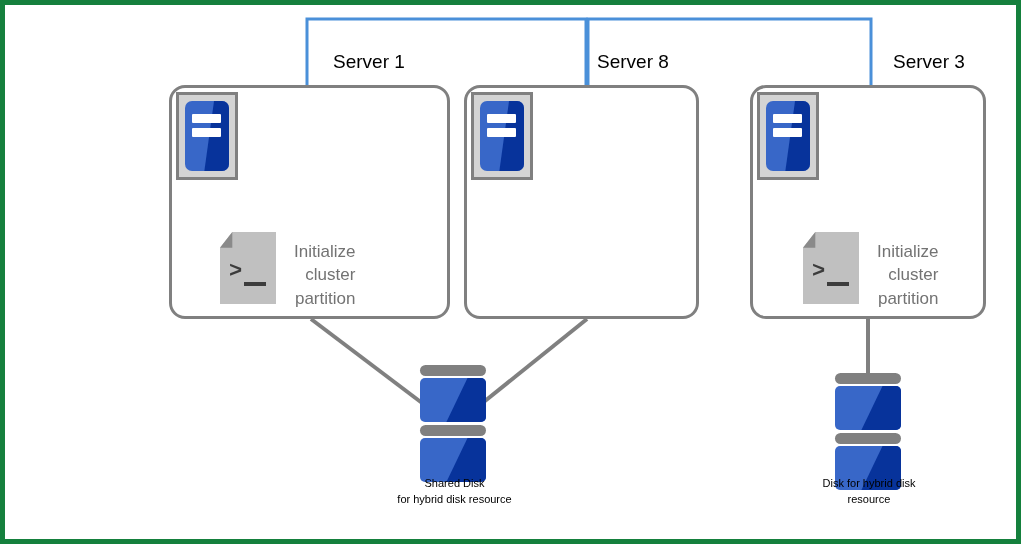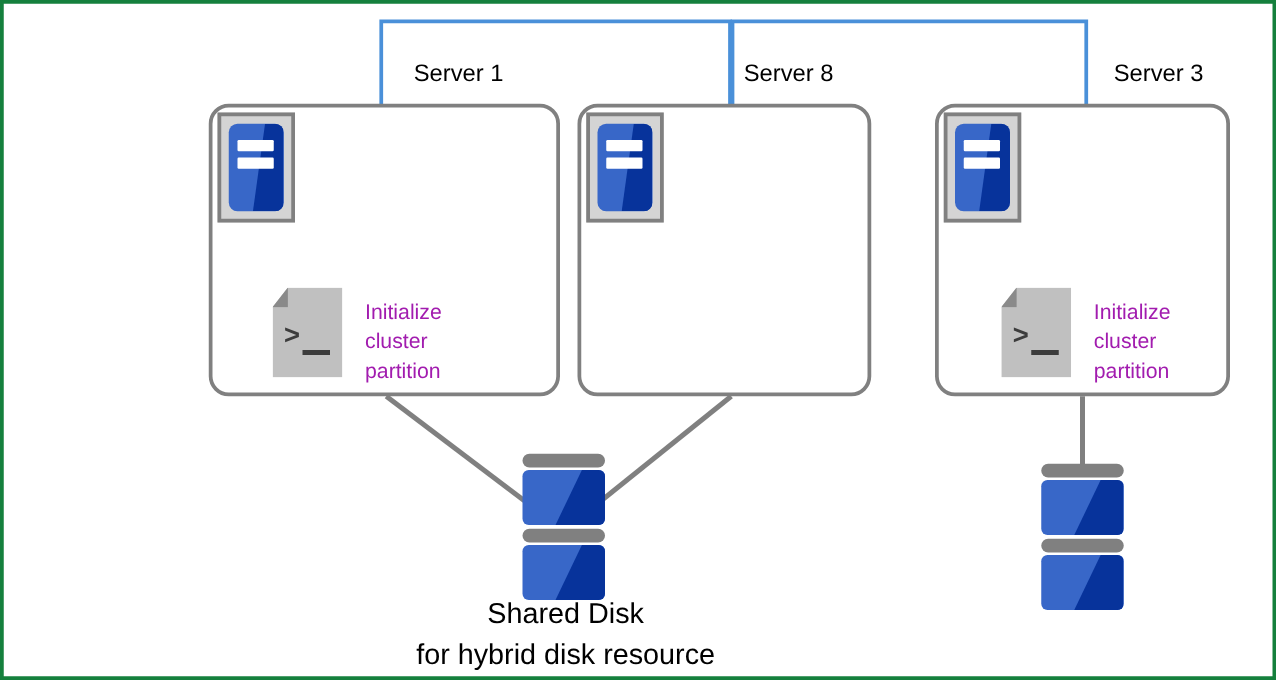"Server 1" #canvas { border: 3px solid #15803d -> 5px solid #15803d }
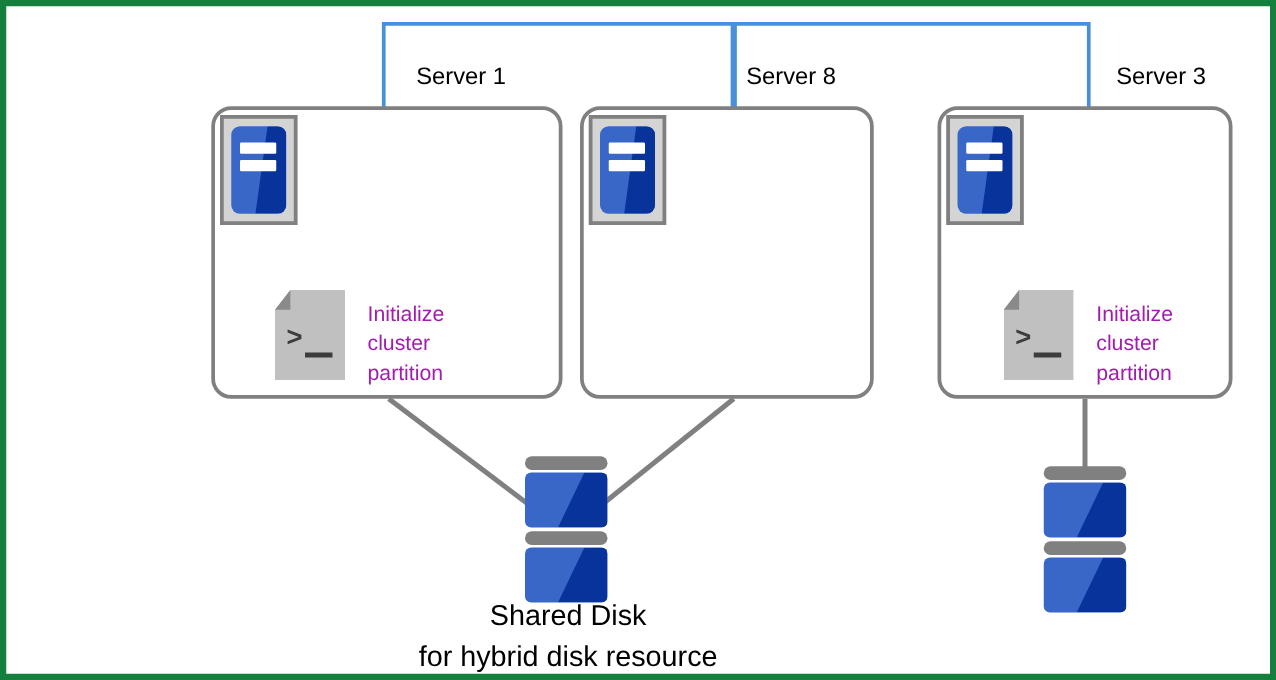"Initialize" .box-caption { color: #a21caf -> #737373; text-align: none -> right }
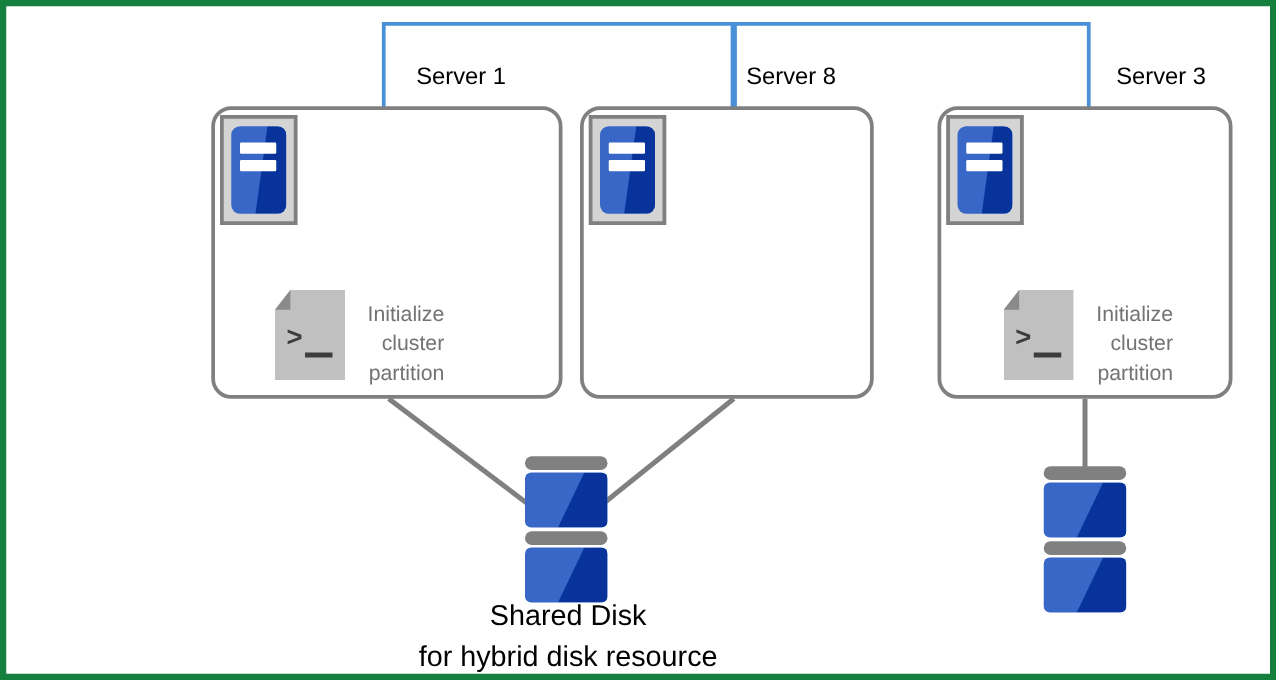"Shared Disk" .disk-caption { font-size: 23px -> 11px }
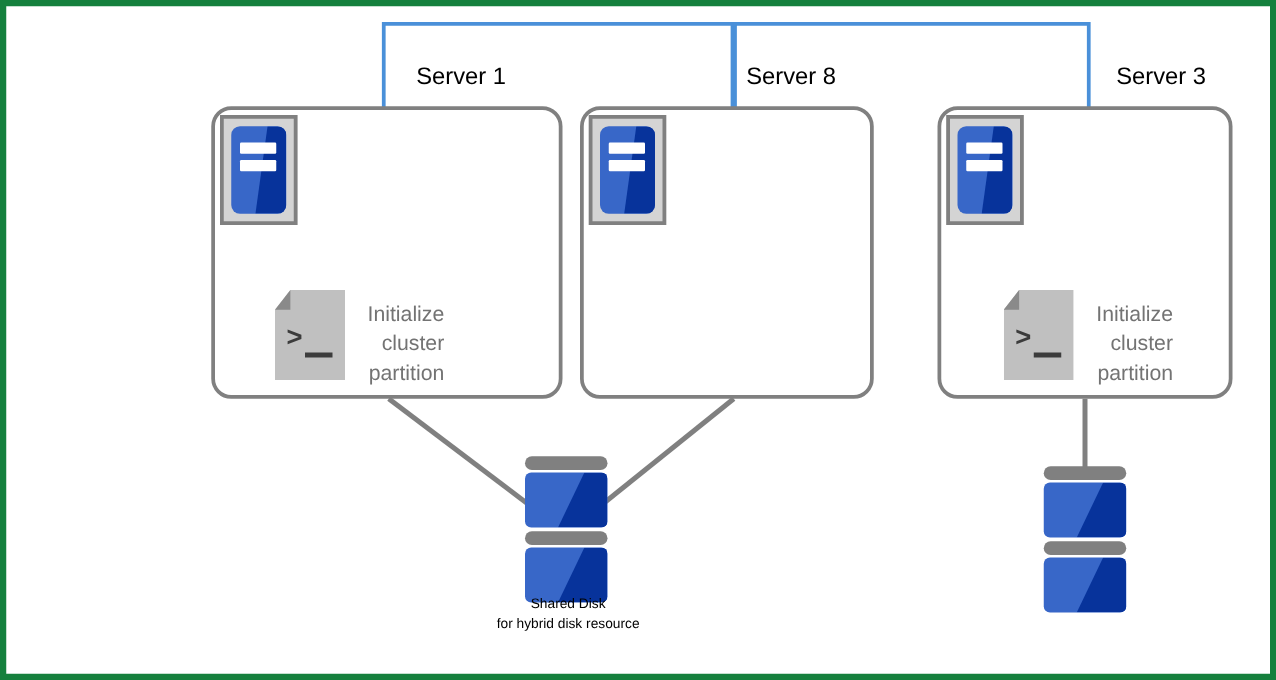"Disk for hybrid disk" div.disk-caption { html: none -> <div>Disk for hybrid disk resource</div> }
